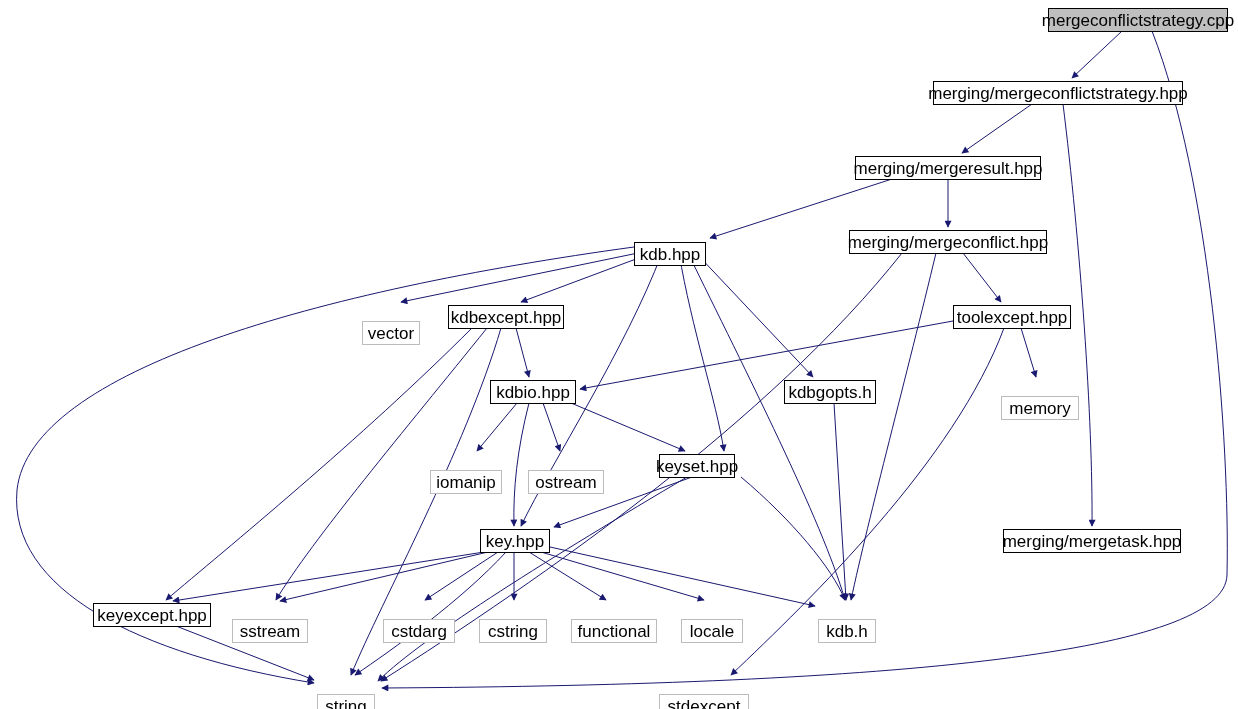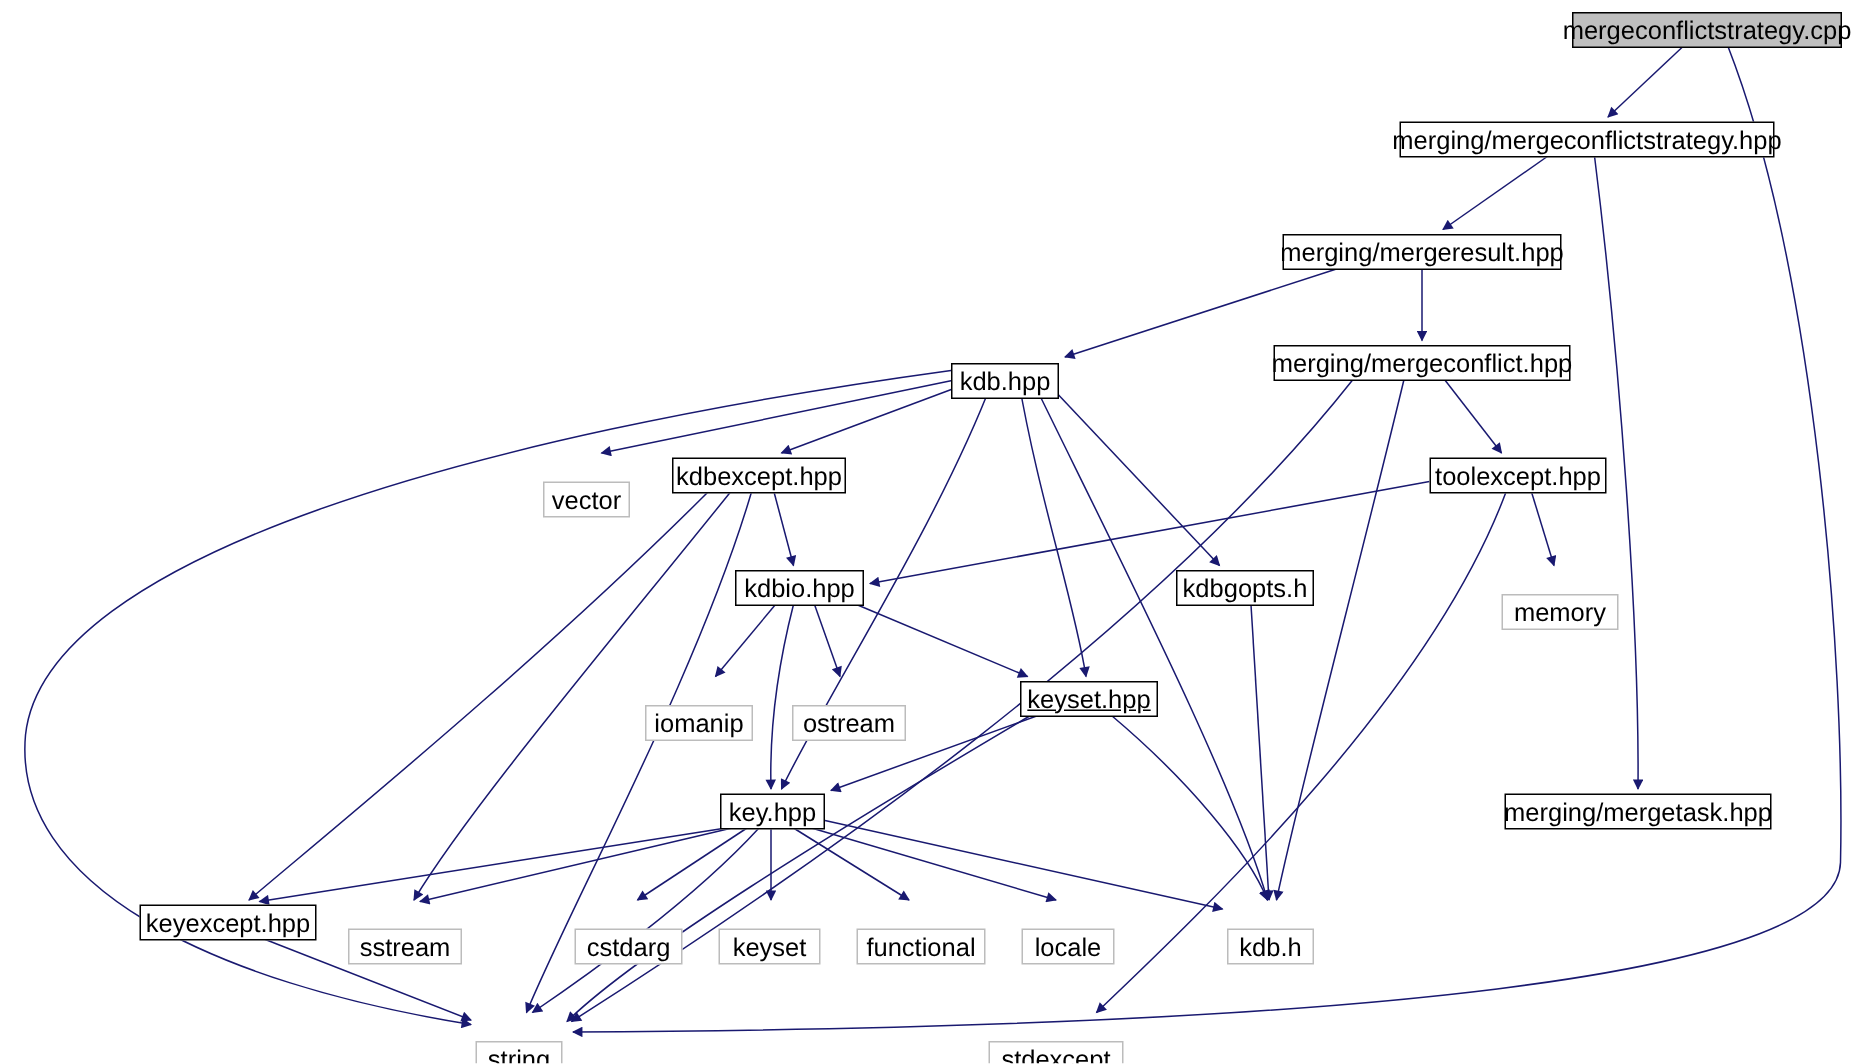"keyset.hpp" div.node { left: 680px -> 659px; text-decoration: underline -> none; width: 92px -> 76px }
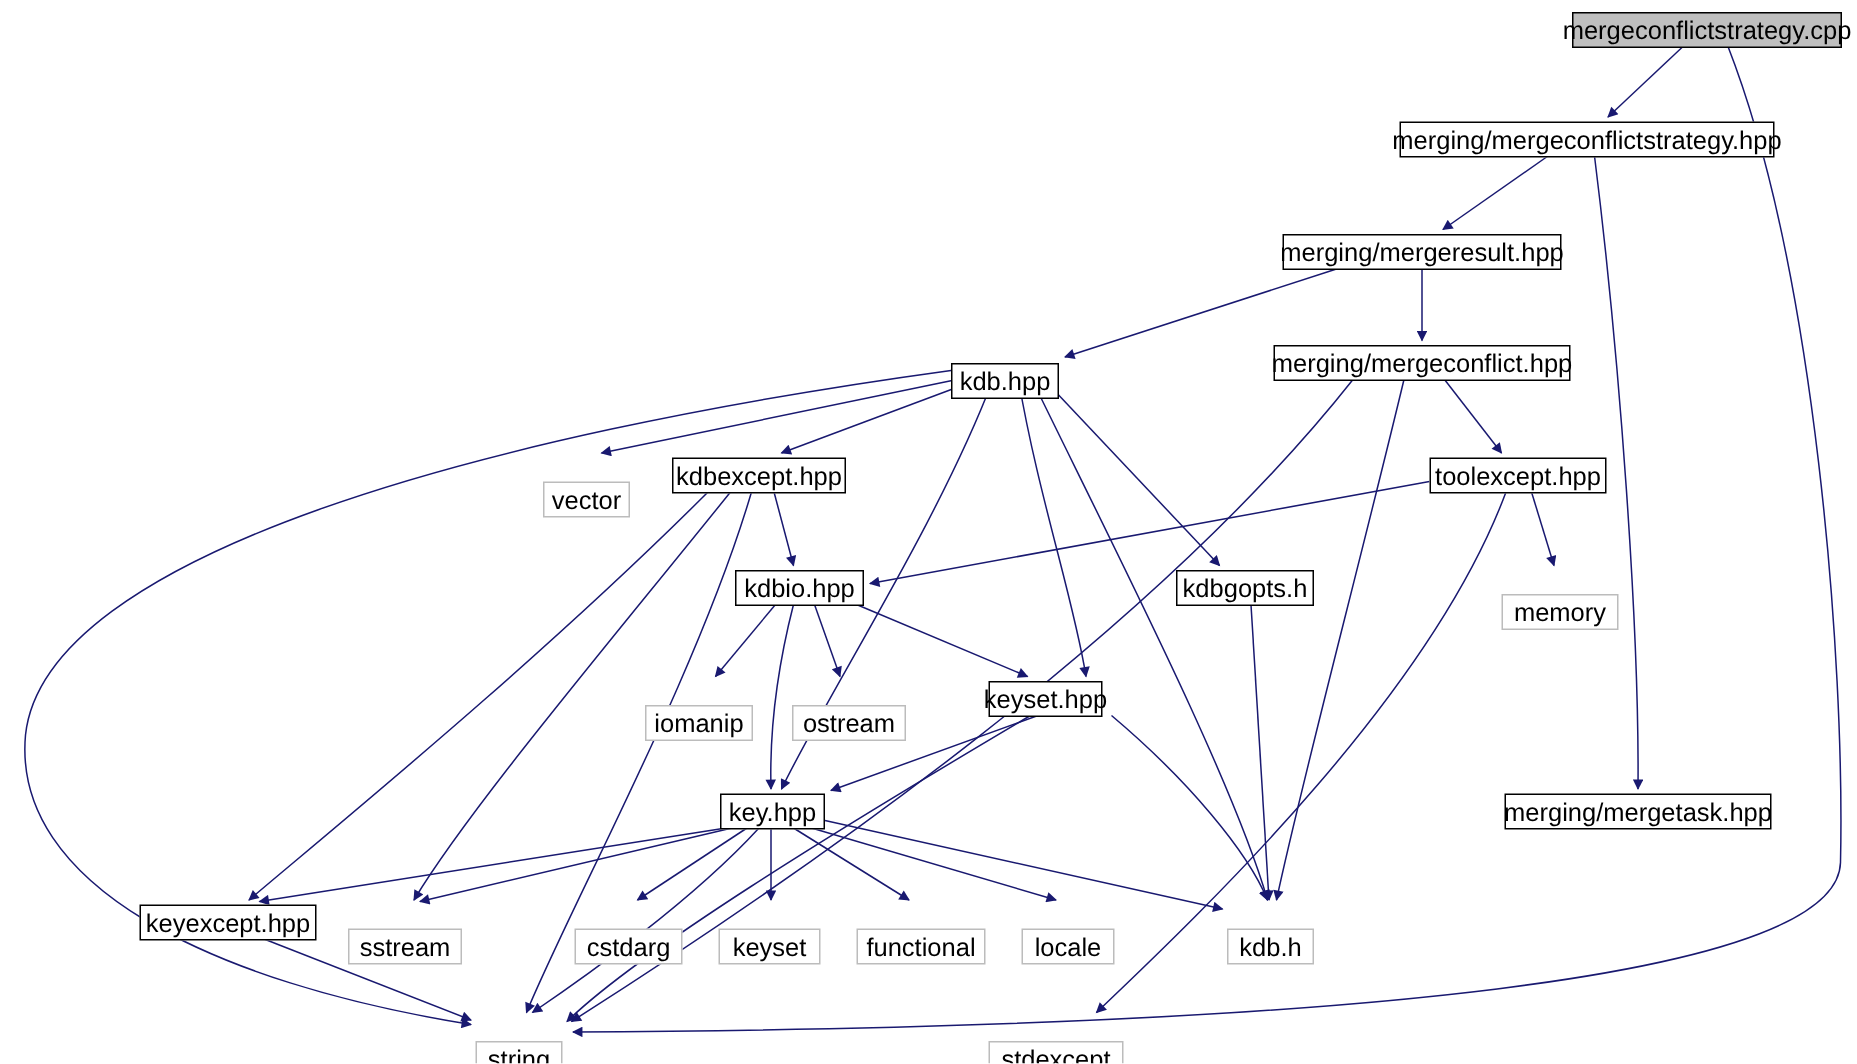"keyset" div.node { text: keyset -> cstring }
